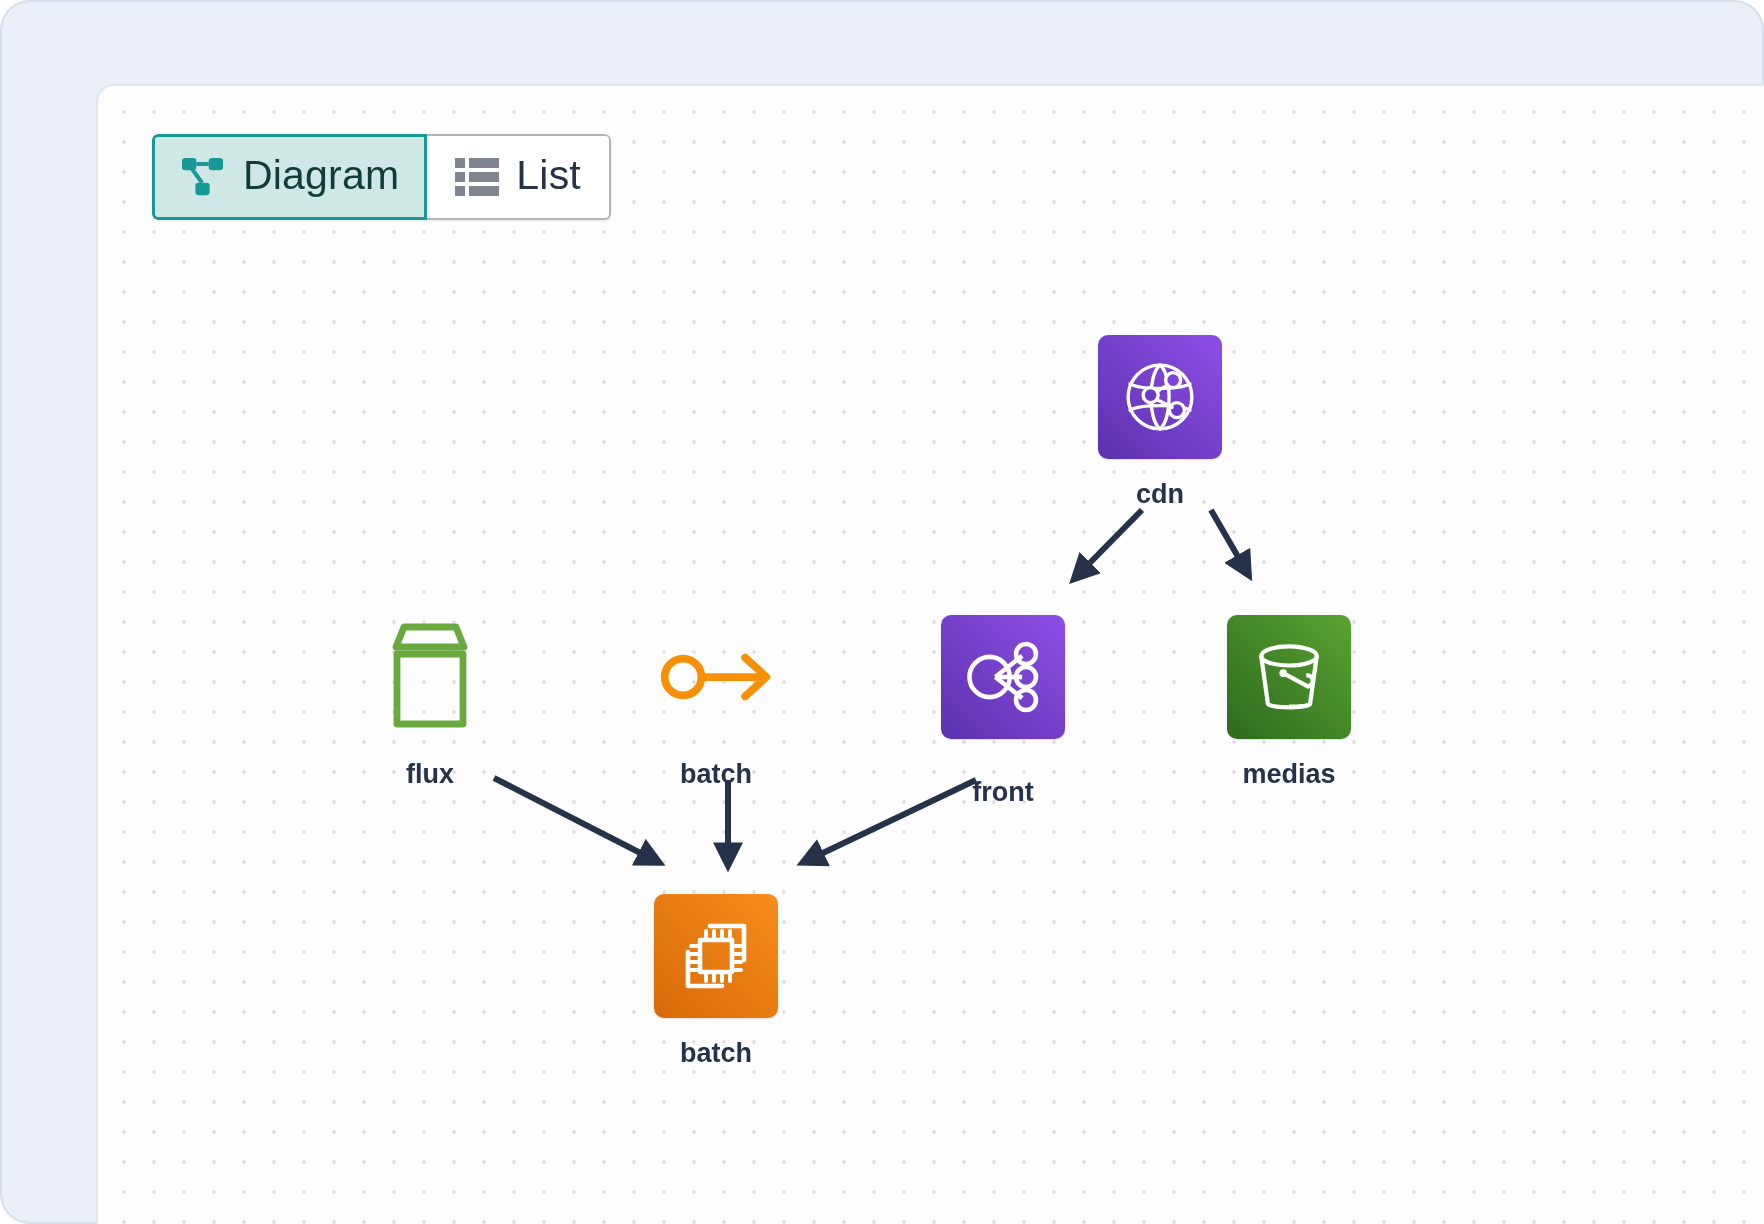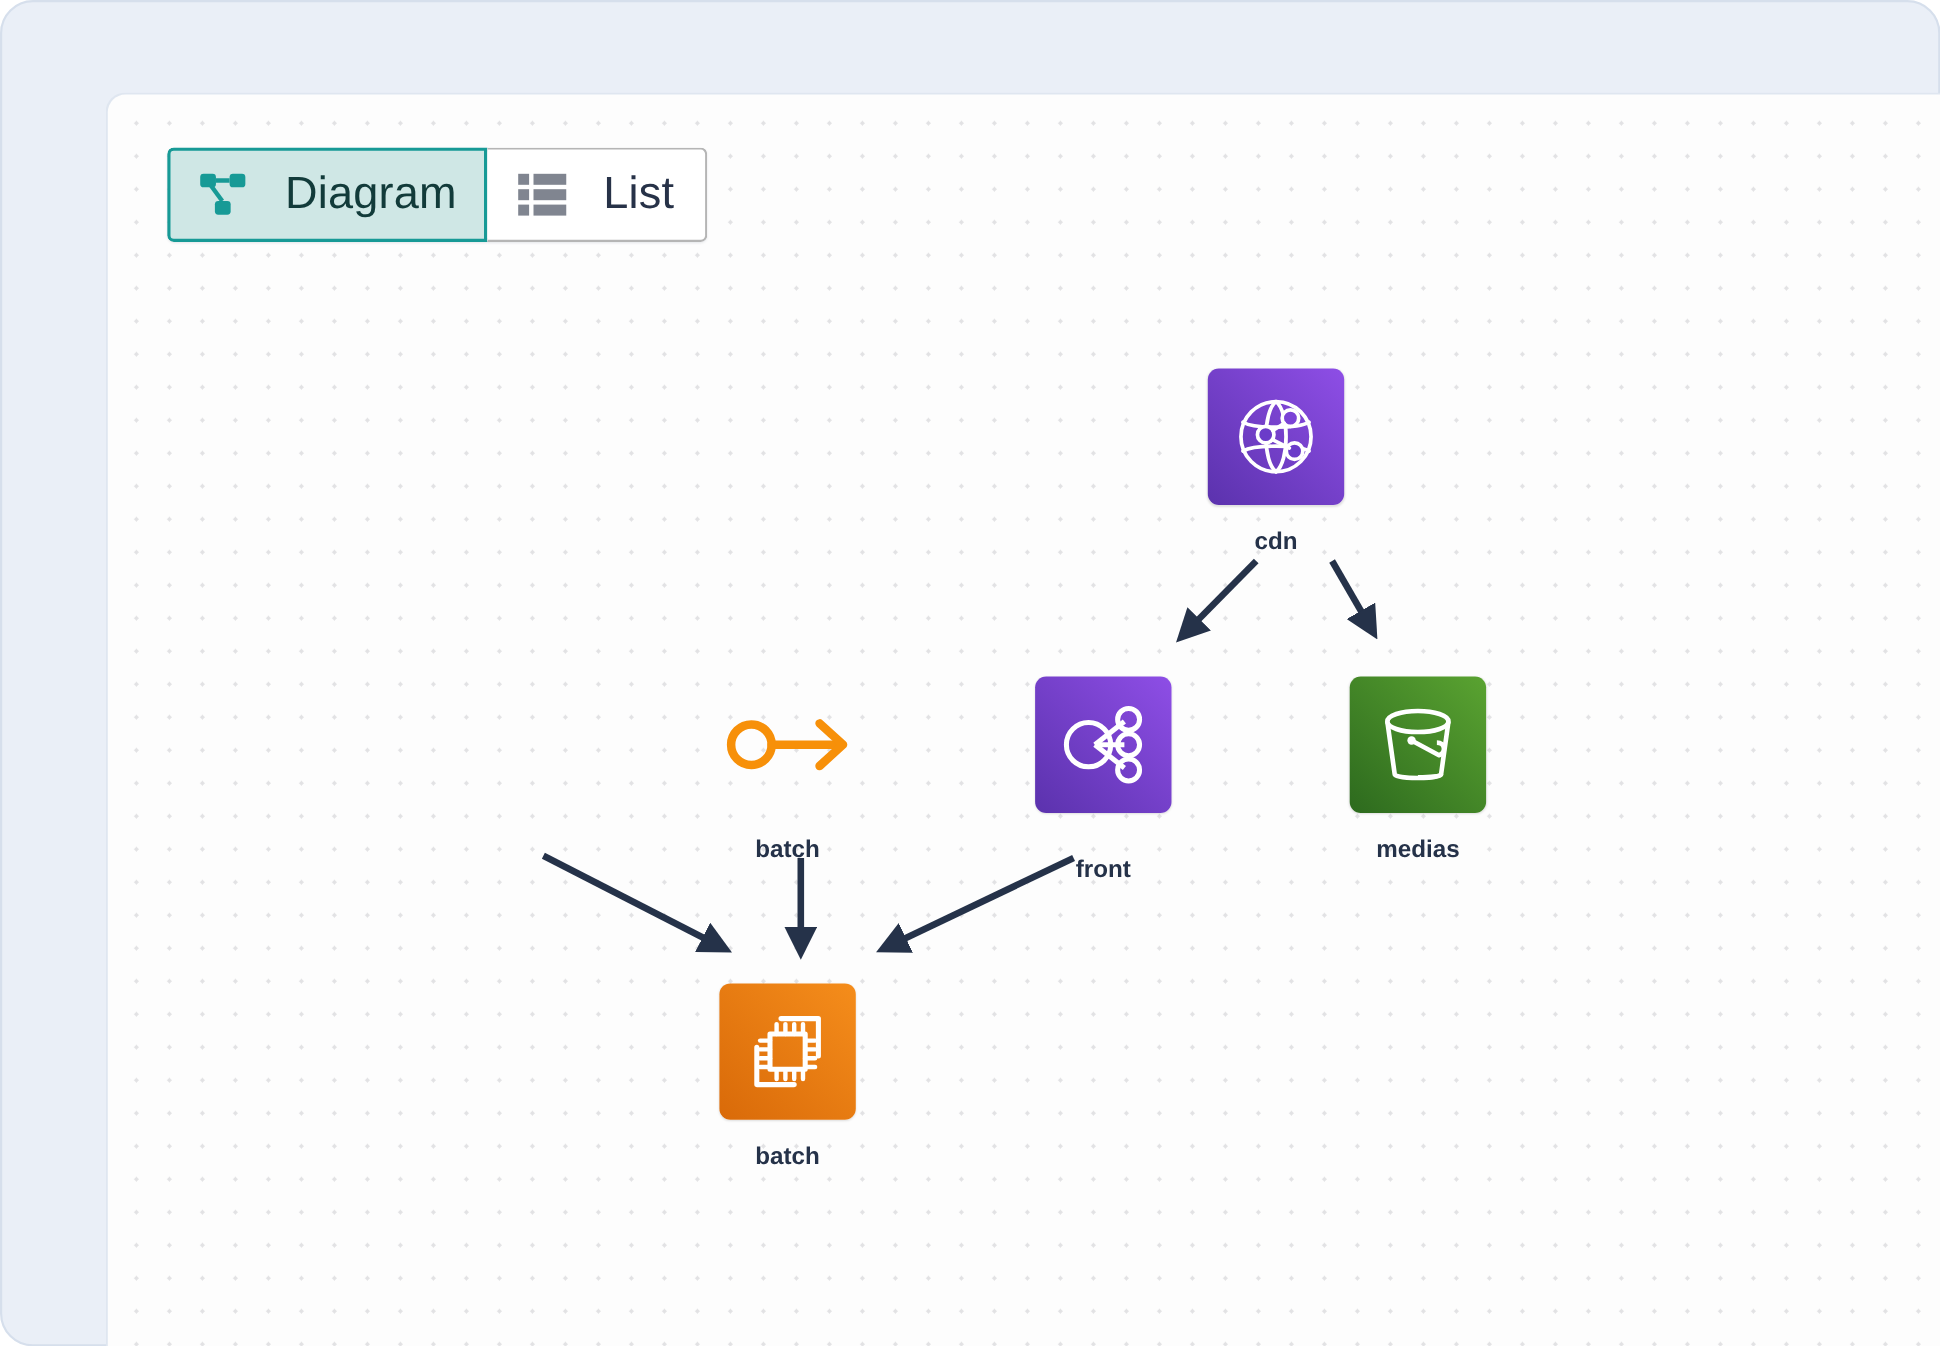"Diagram" .toggle-btn .label { margin-left: 16px -> none }
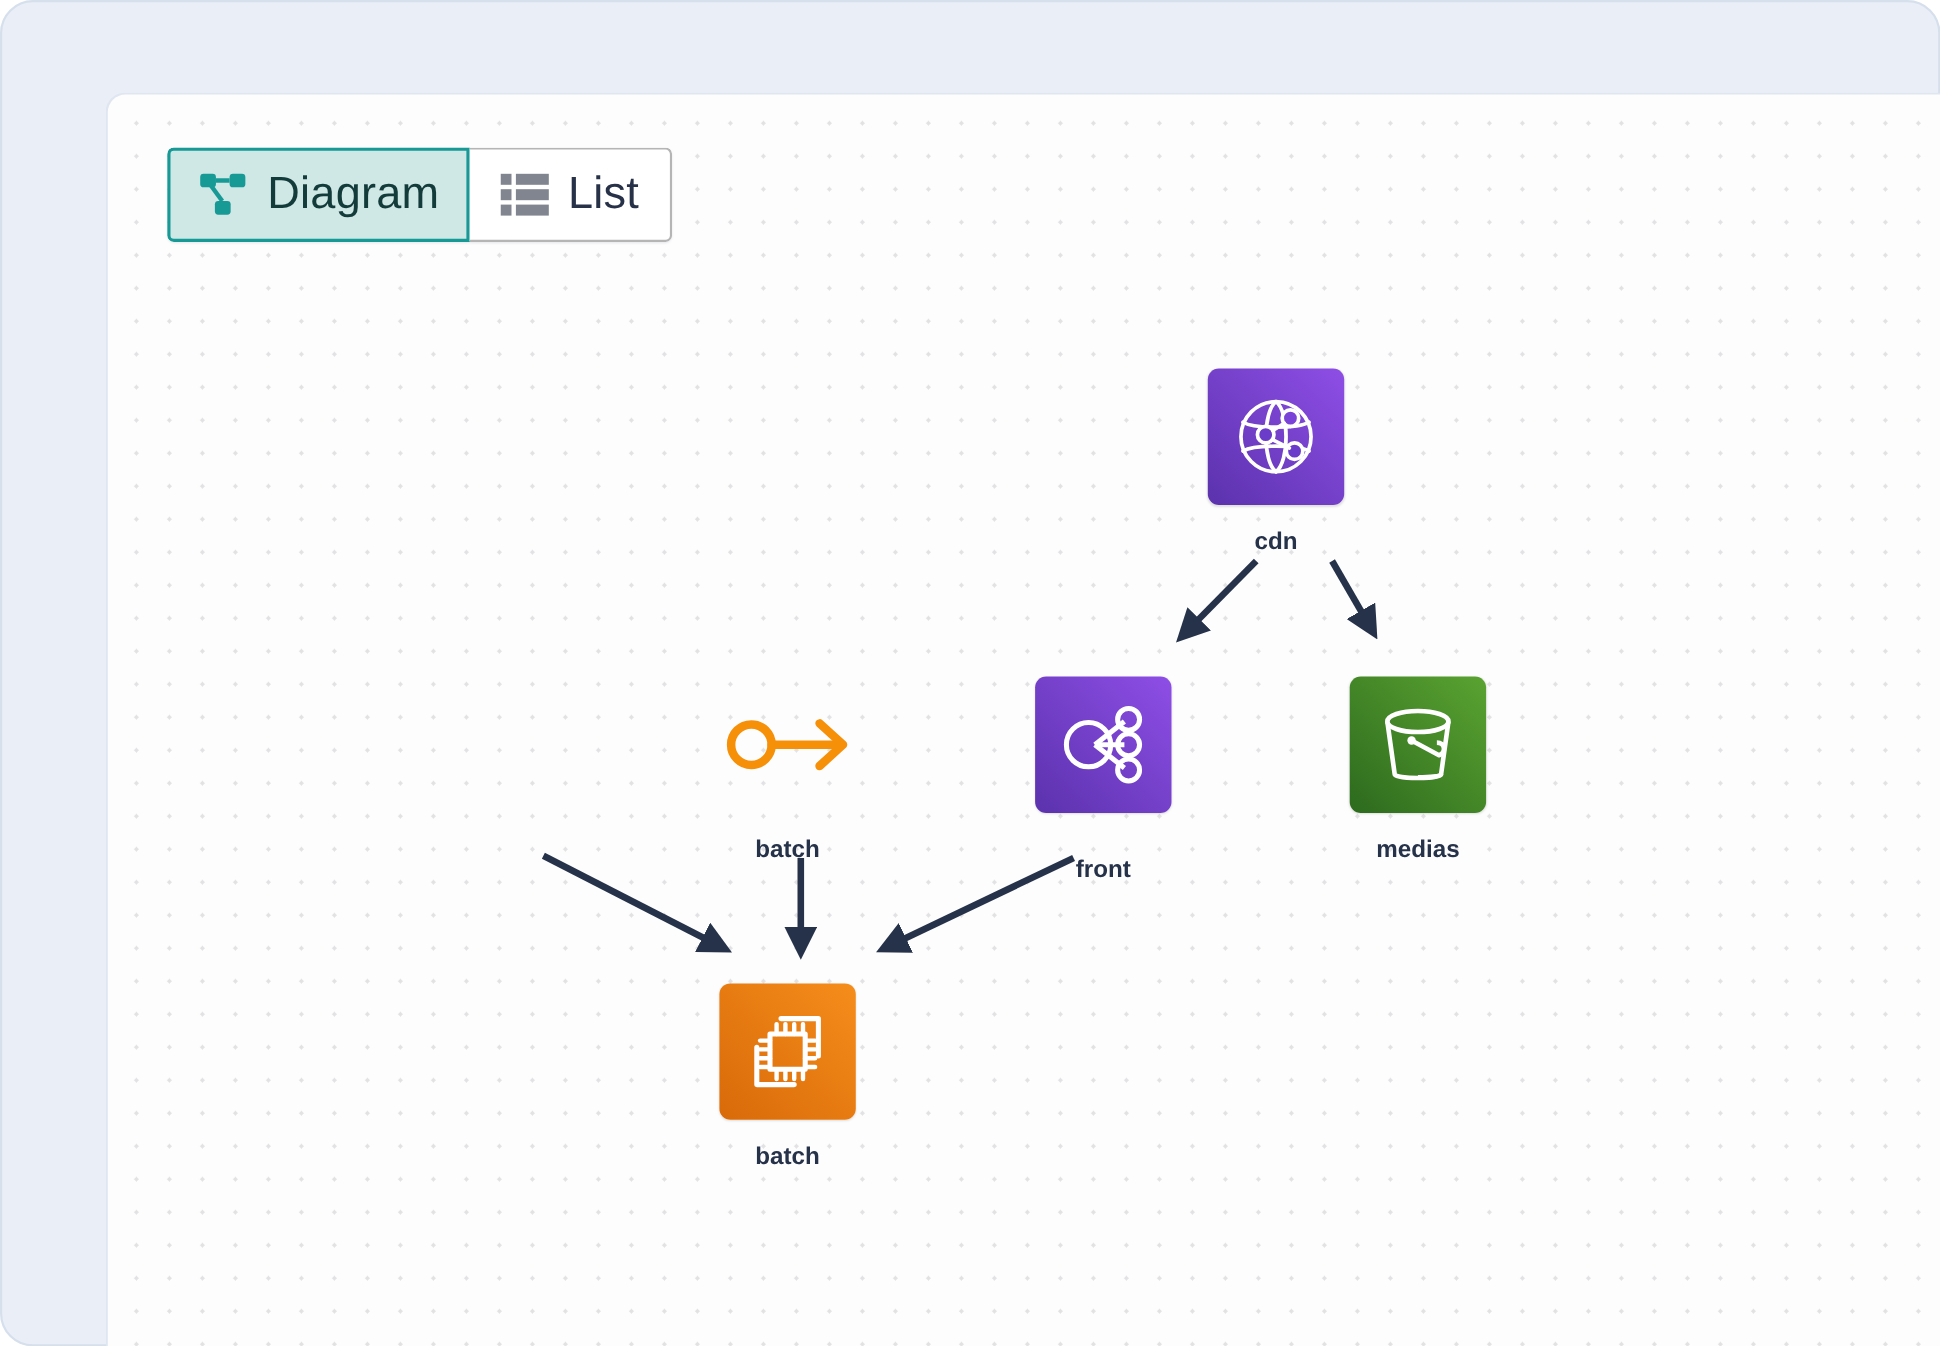"cdn" .node .node-label { font-size: 22px -> 27px }
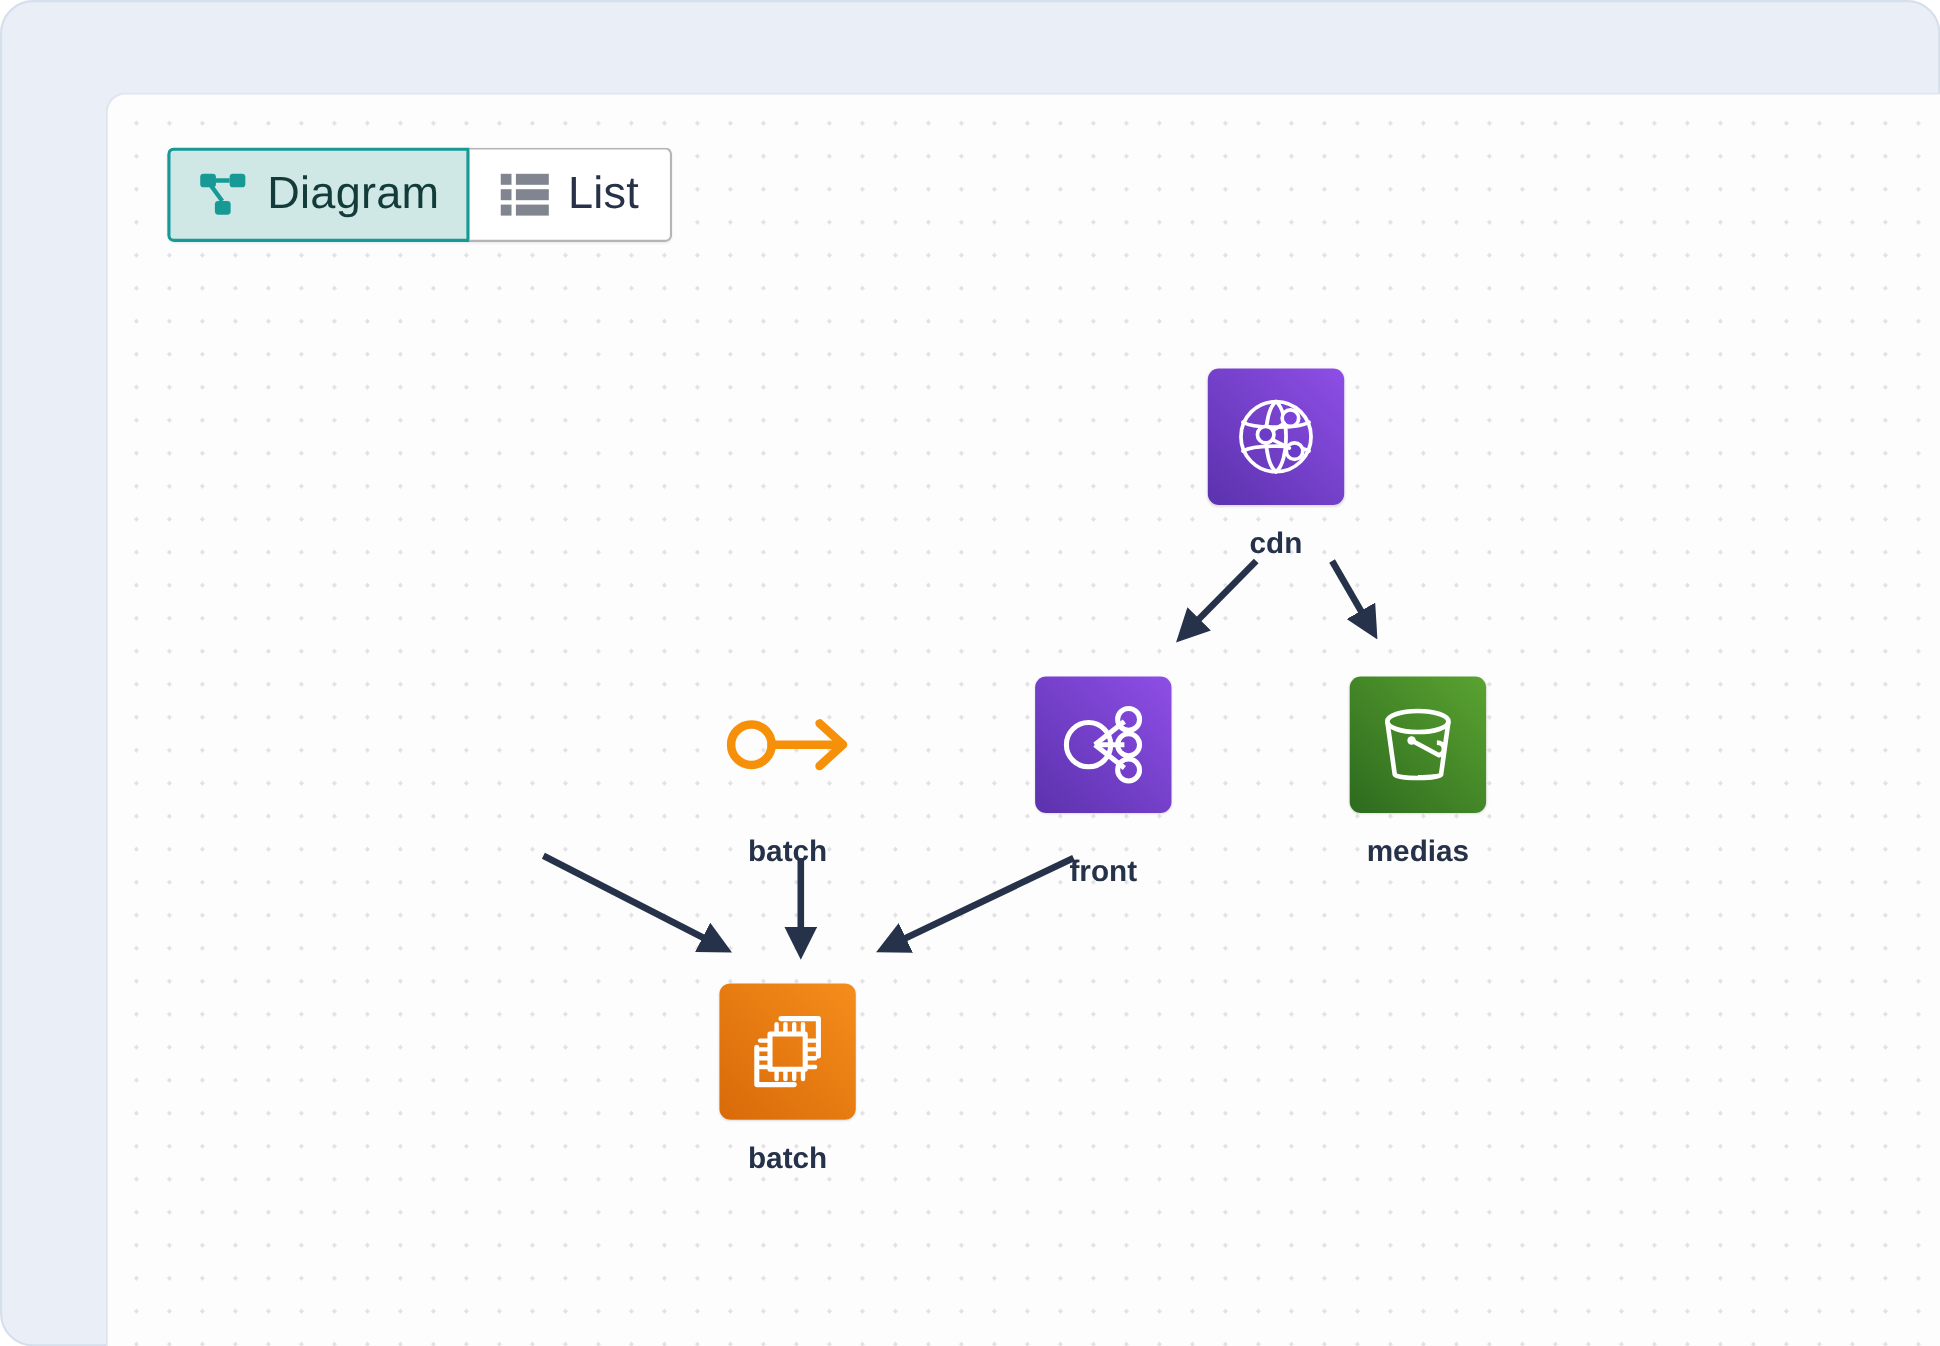"flux" div.node { html: none -> <div> <div> <svg> <g> <path></path> <rect></rect> </g> </svg> </div> <div>flux</div> </div> }
